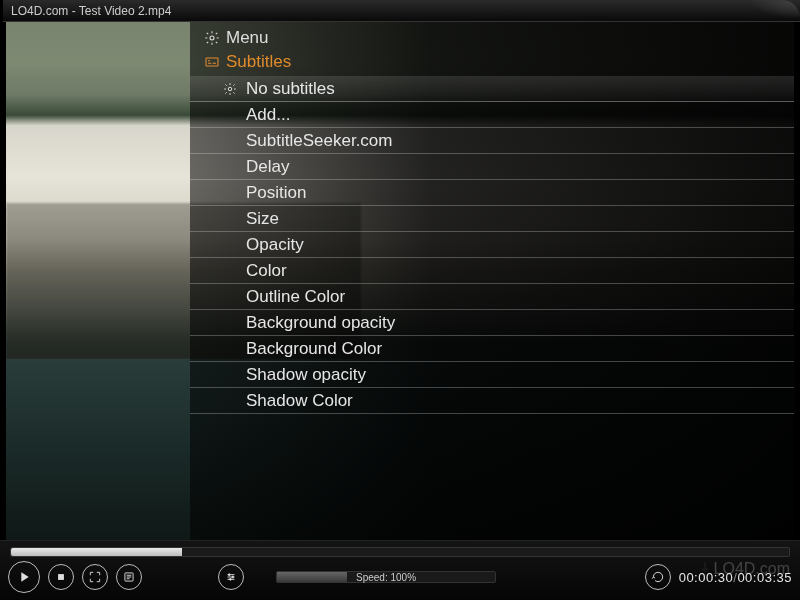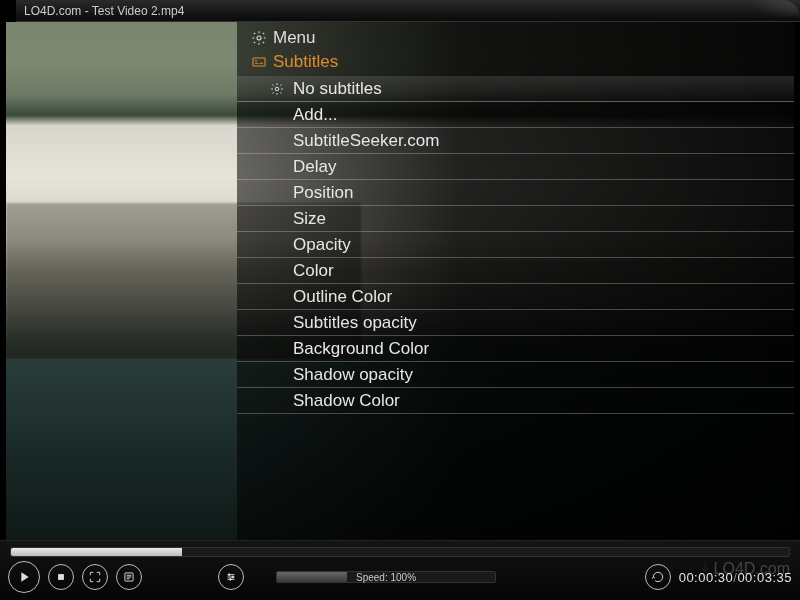"LO4D.com - Test Video 2.mp4" .titlebar { left: 16px -> 3px }
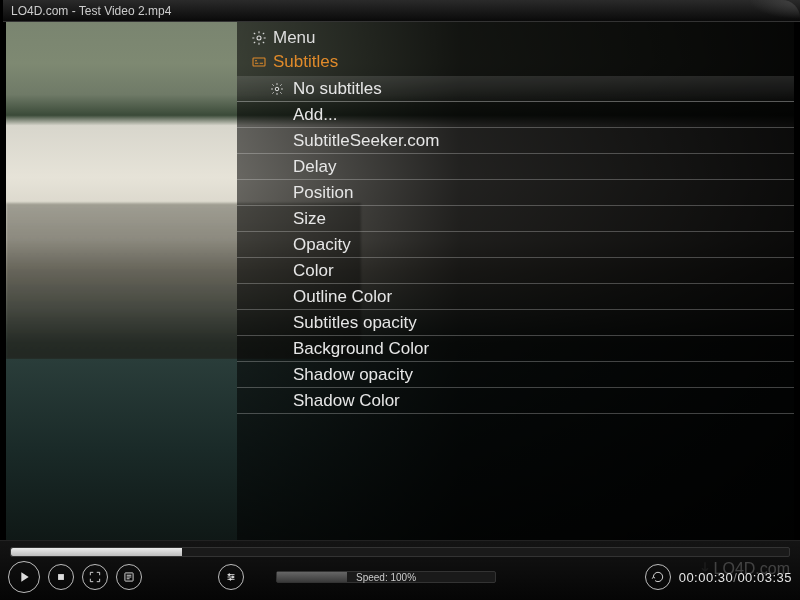"Menu" .menu-overlay { margin-left: 47px -> none }
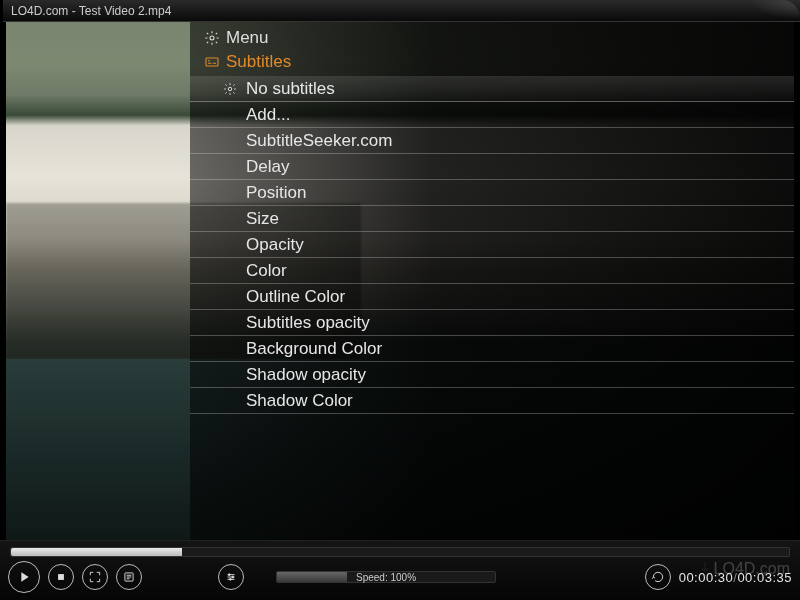"Subtitles opacity" span { text: Subtitles -> Background }
